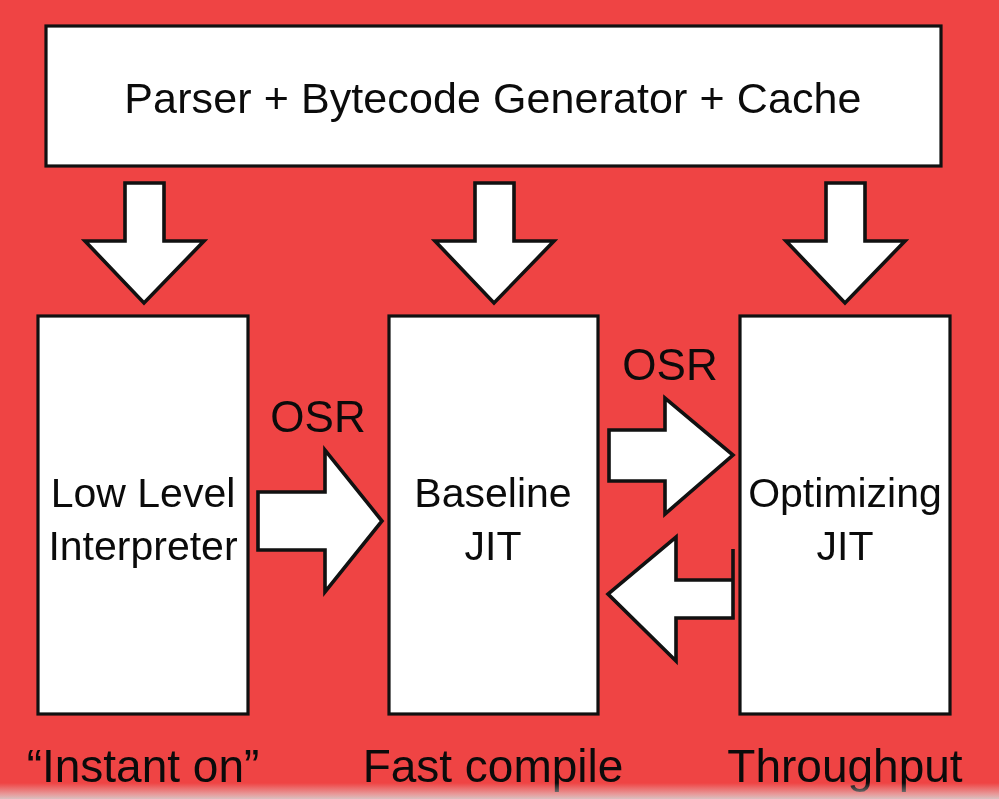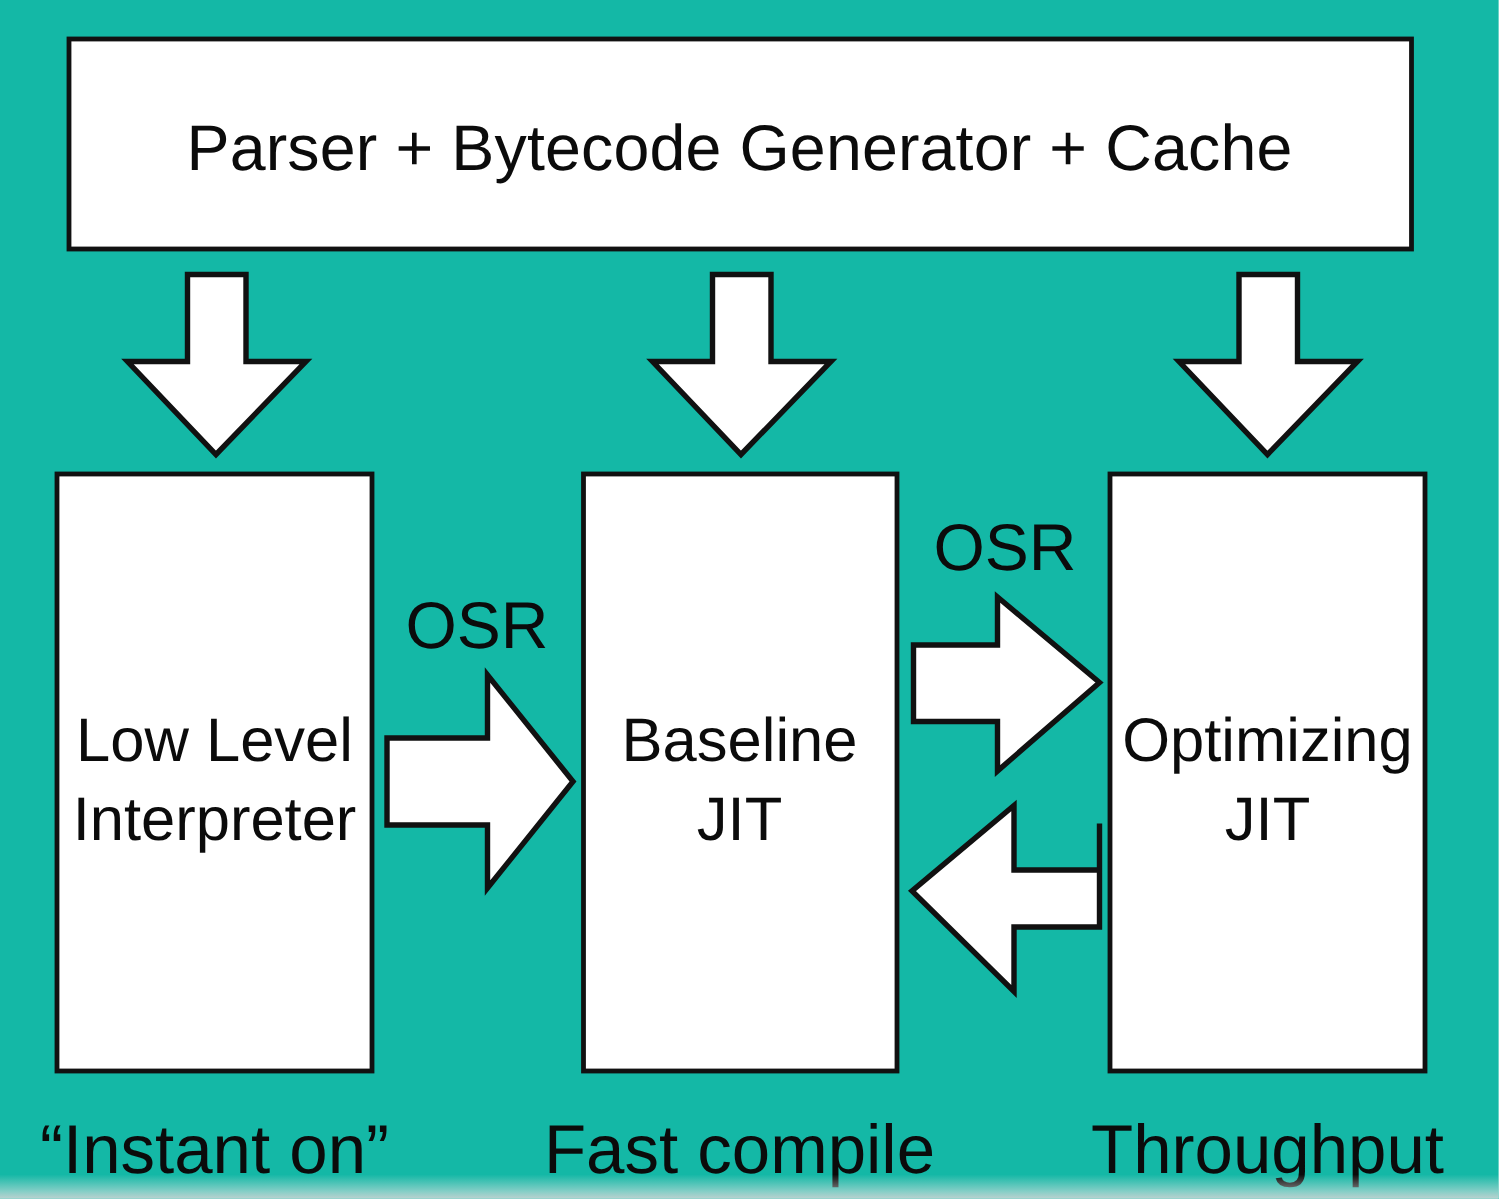"Parser + Bytecode Generator +" #canvas { background: #14b8a6 -> #ef4444 }
